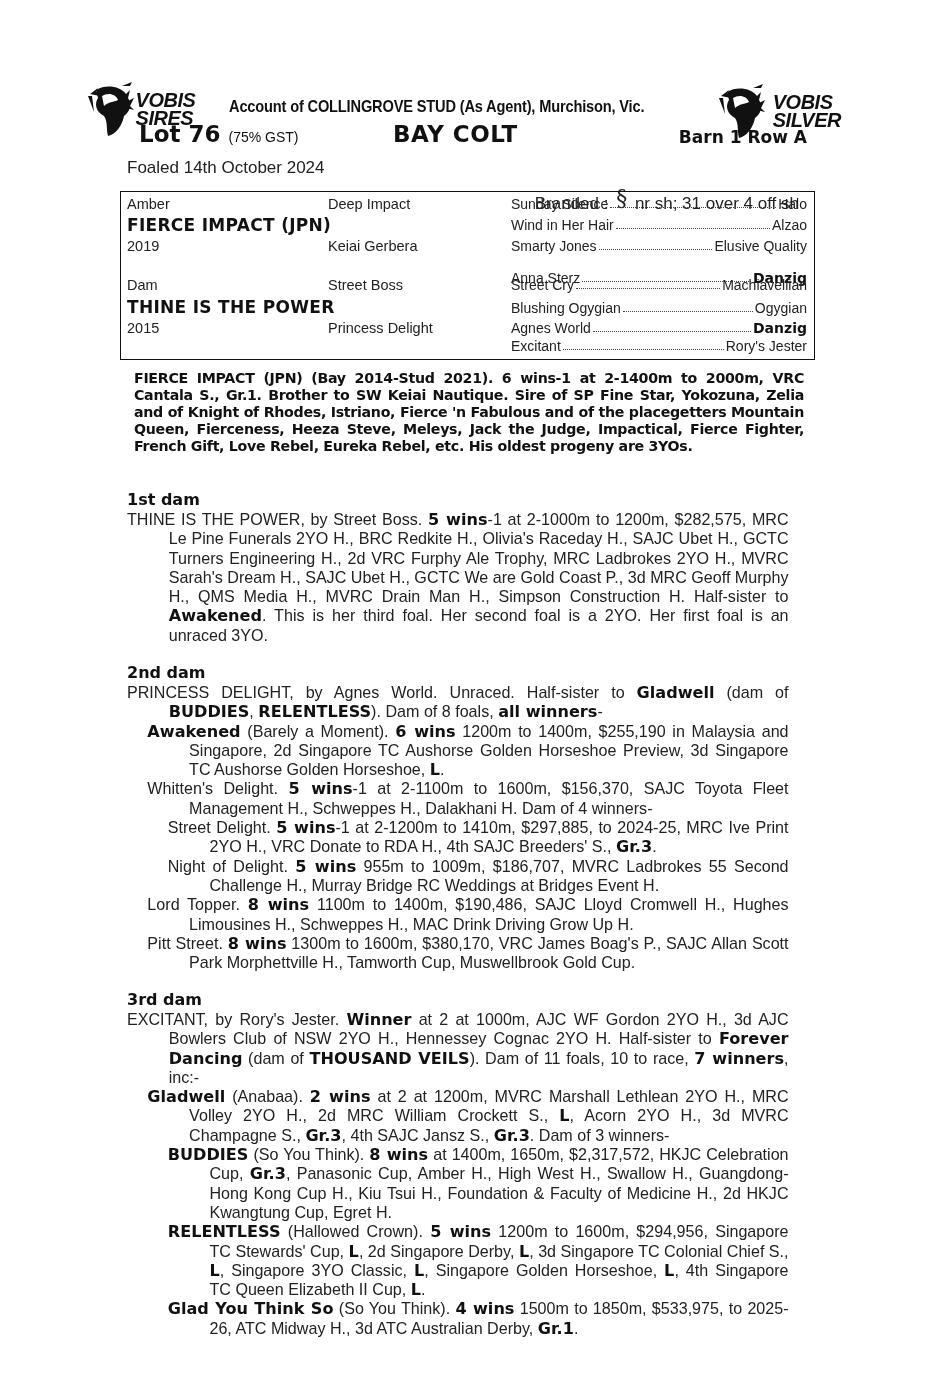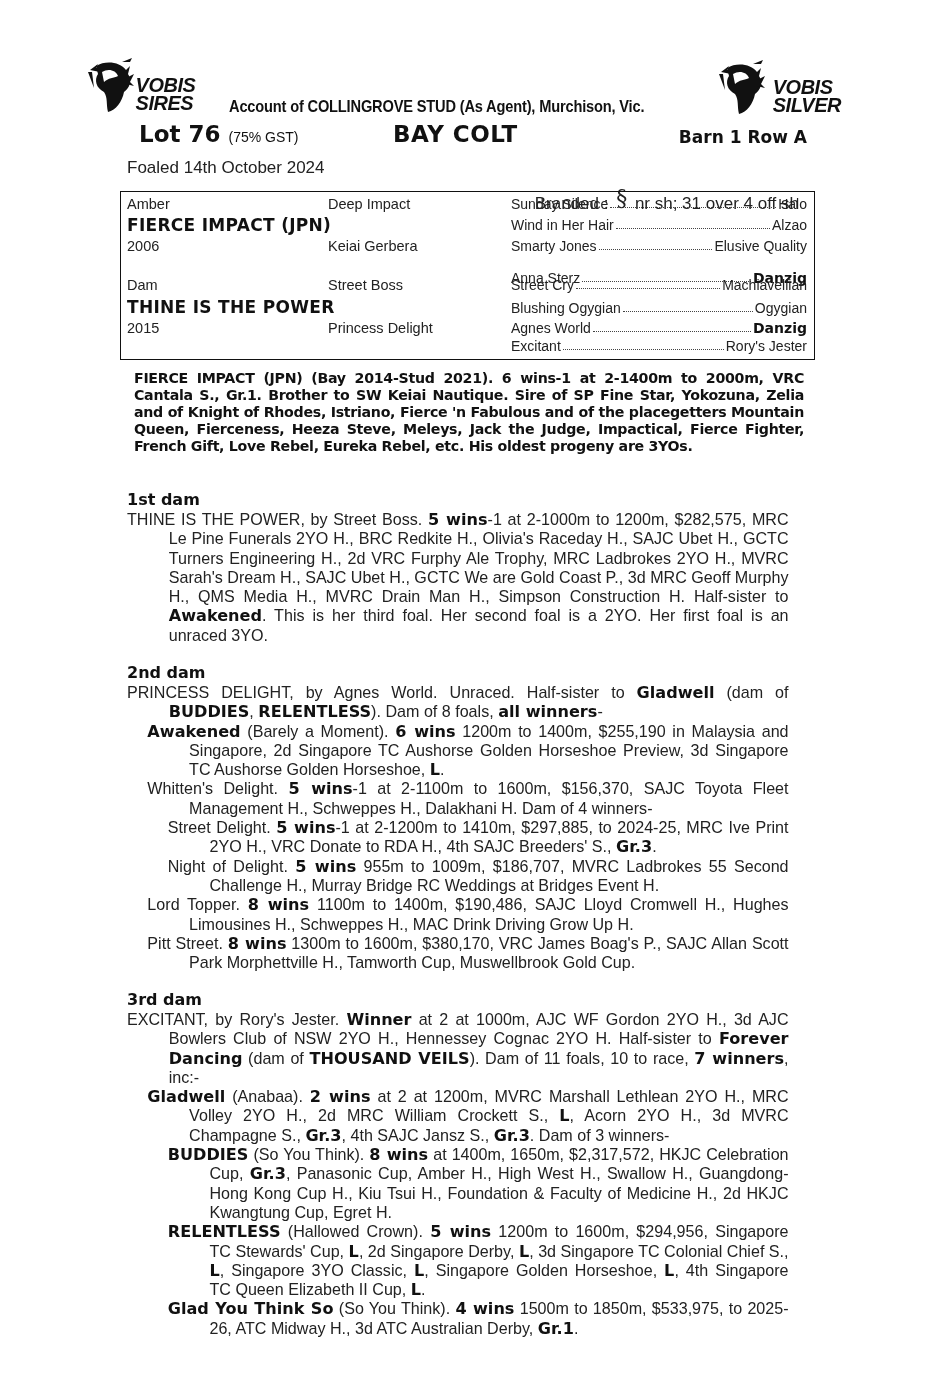"VOBIS" .logo { align-items: flex-end -> center; margin-top: none -> 24px }
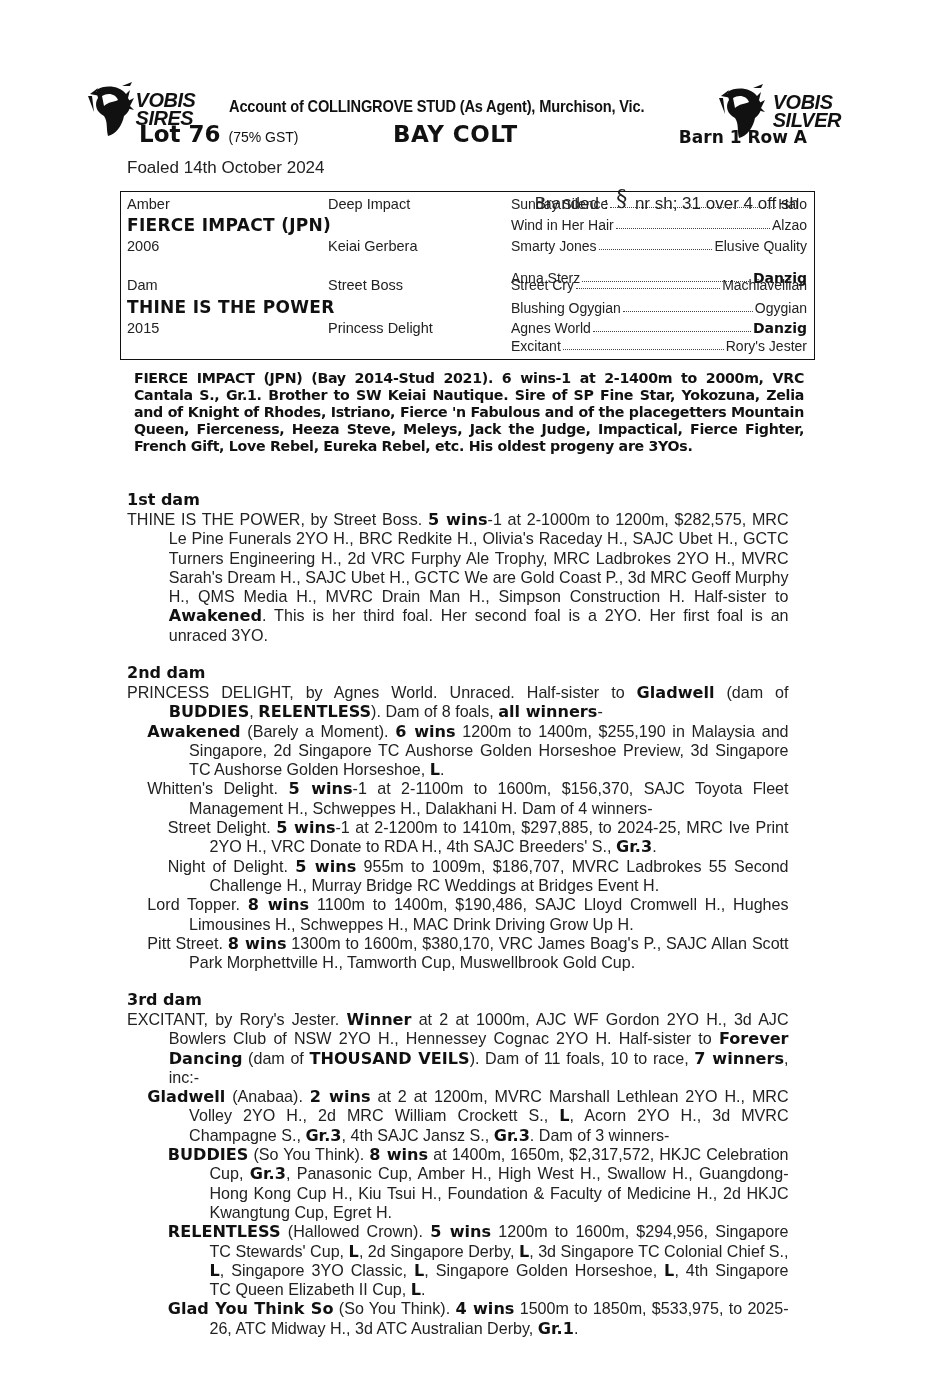"2006" div.cell { text: 2006 -> 2019 }
